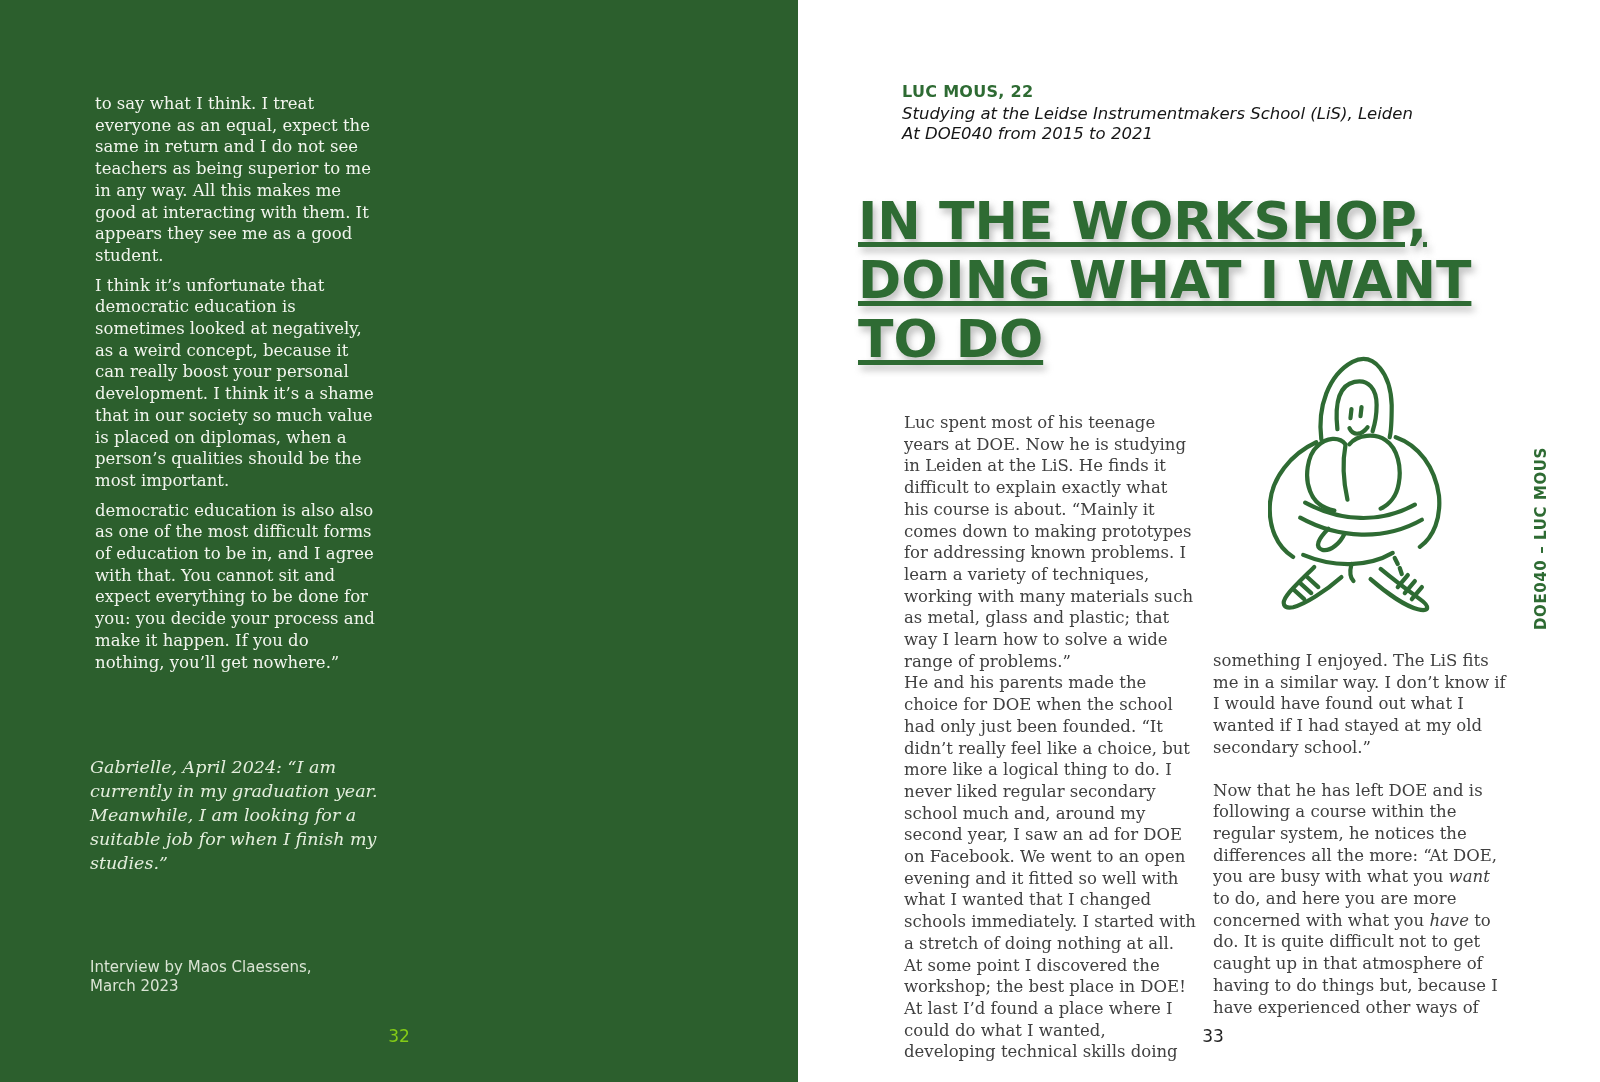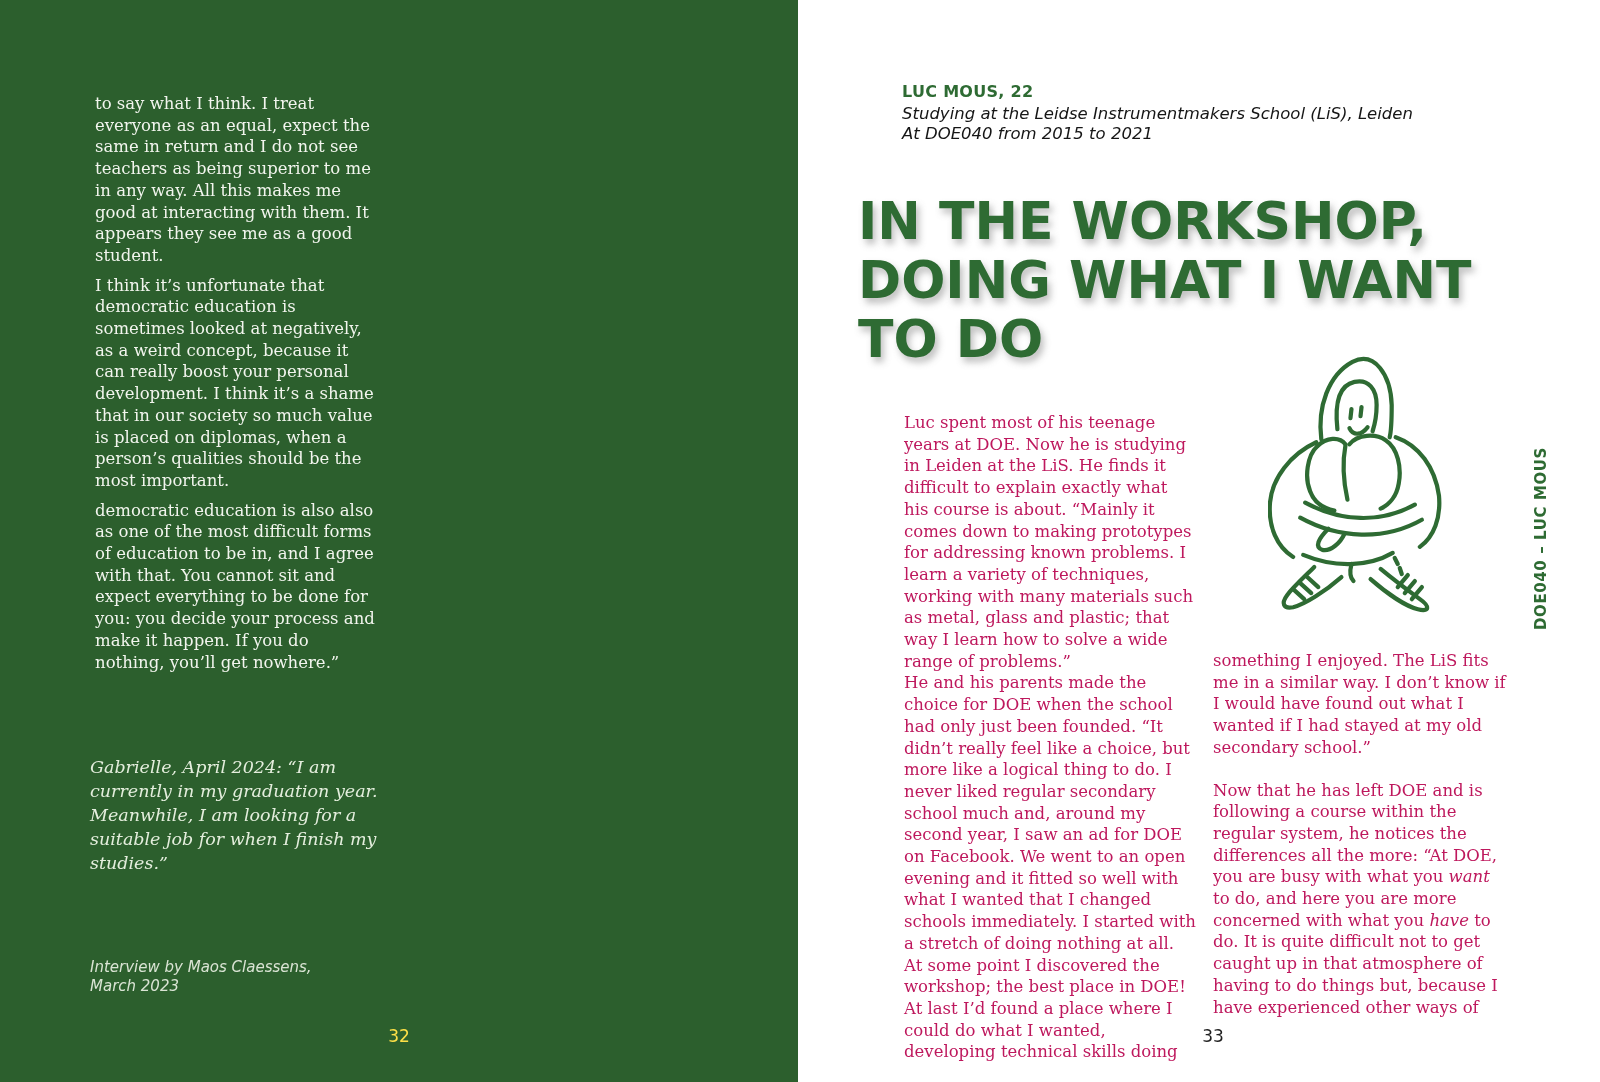"IN THE WORKSHOP," .headline { text-decoration: none -> underline }
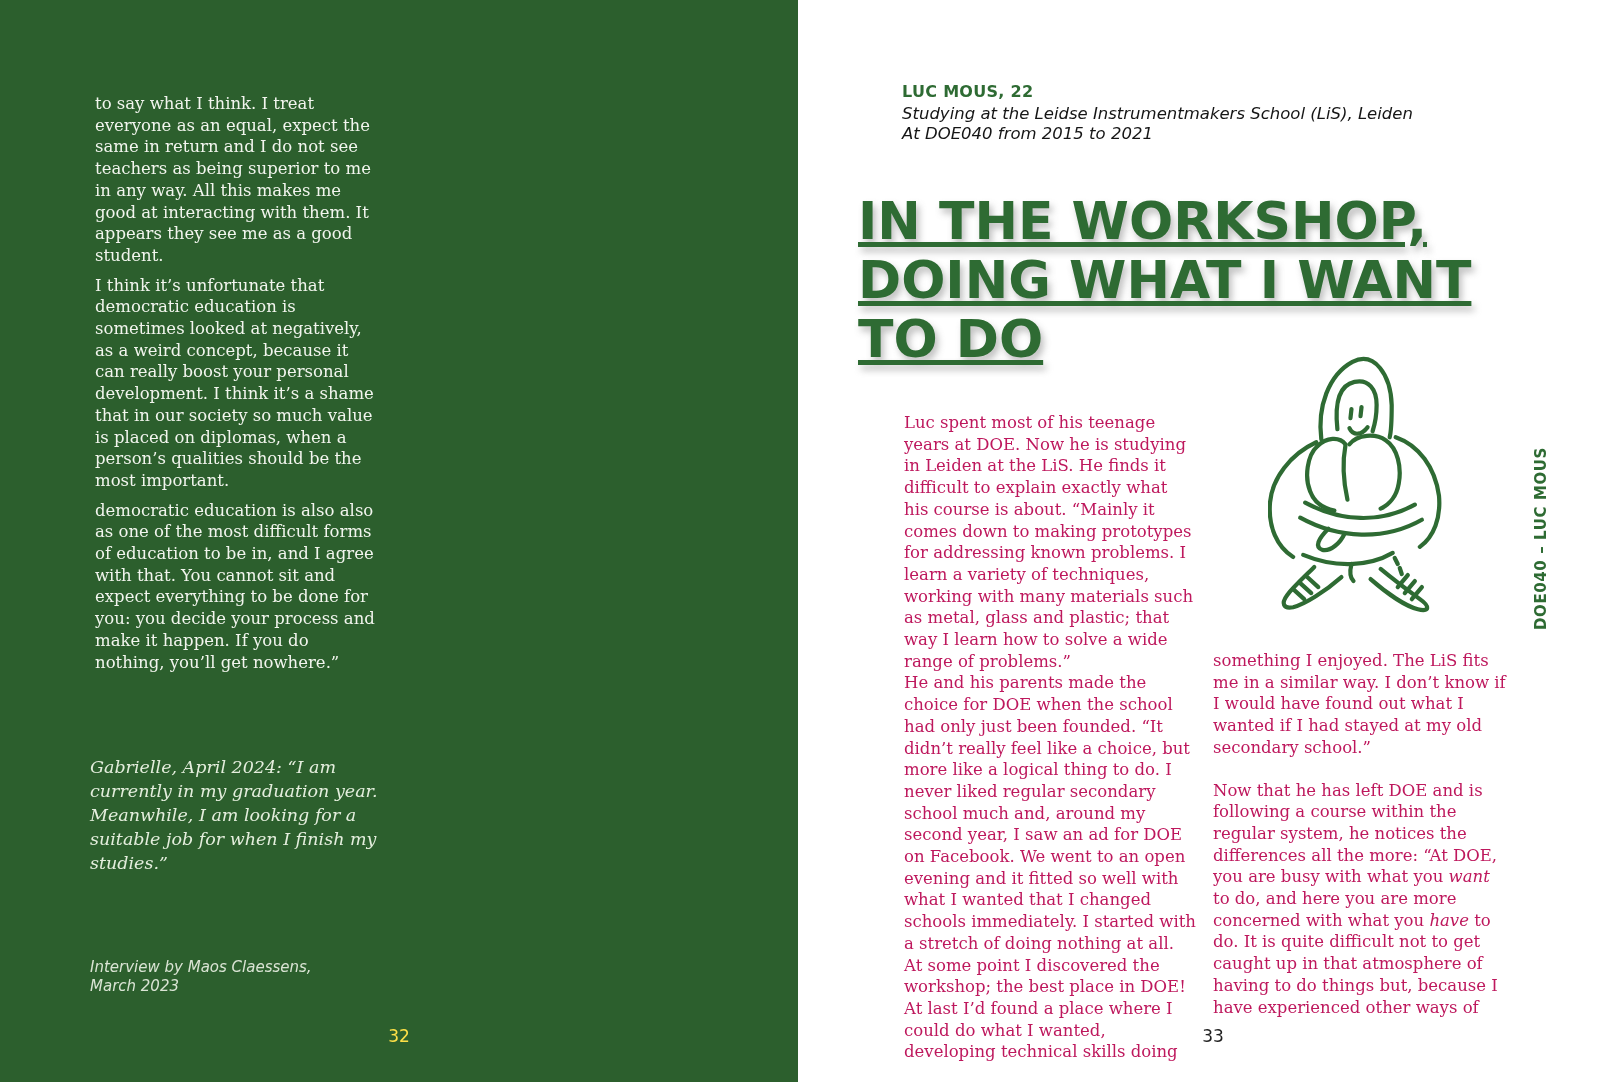"Luc spent most of his" .body-col { color: #be185d -> #404040 }
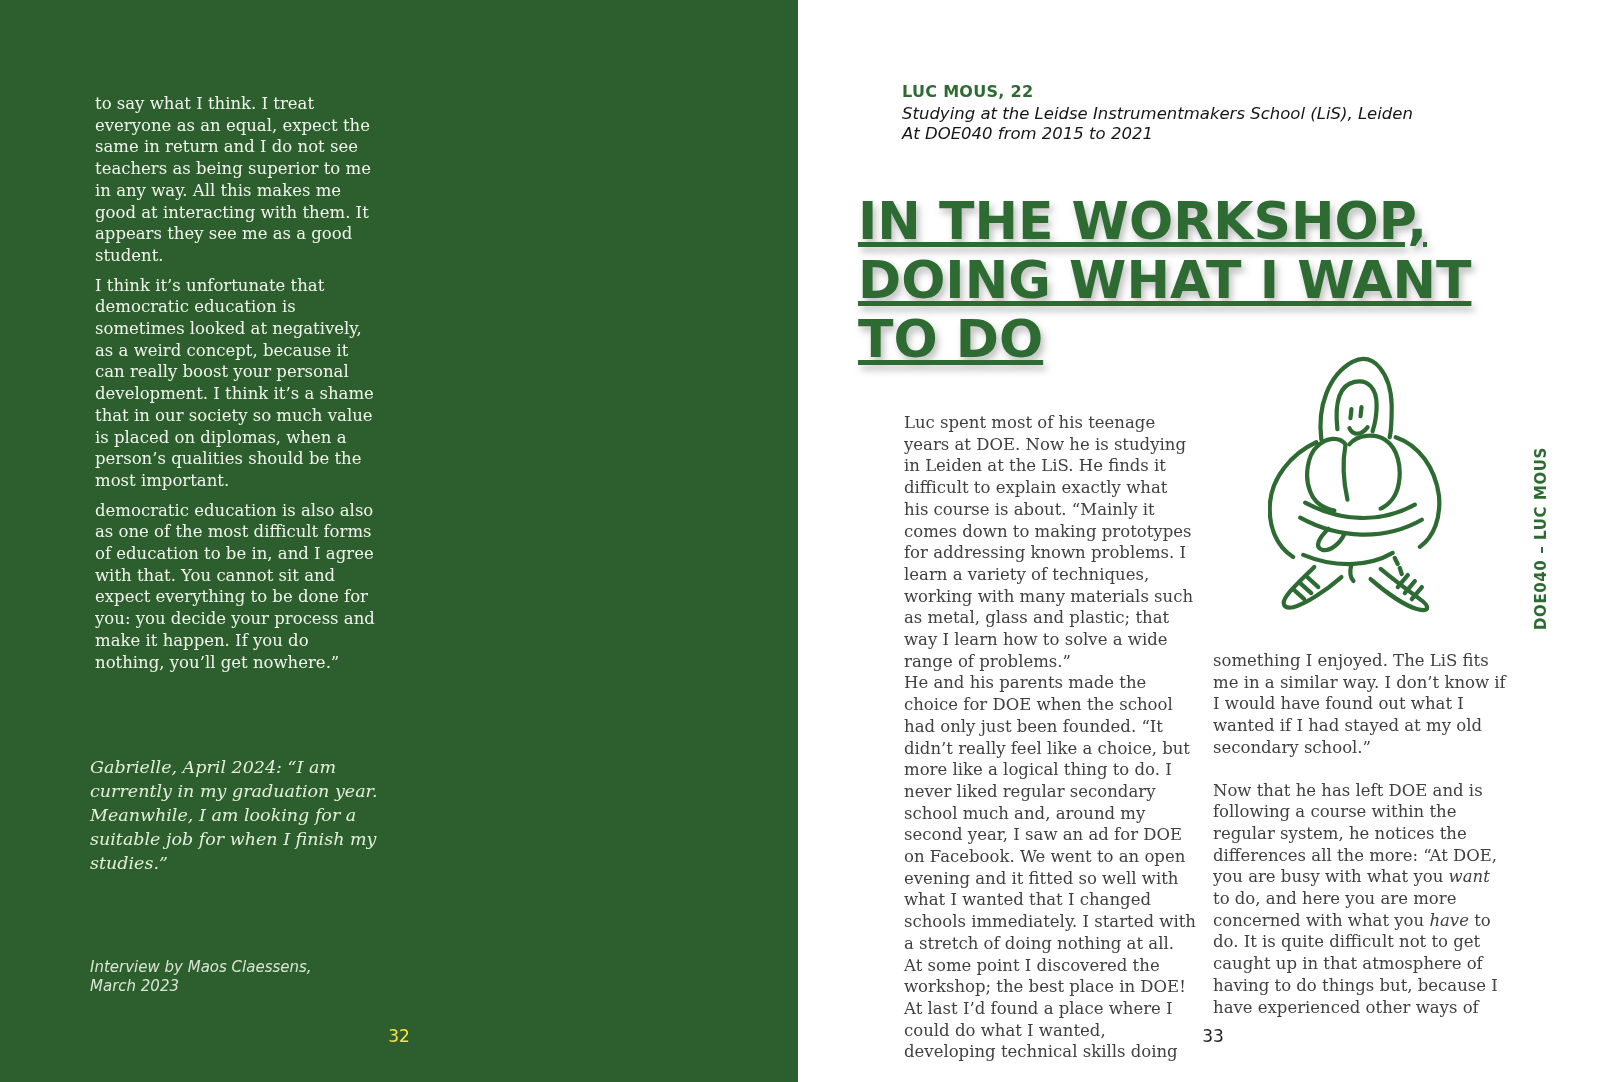"Interview by Maos Claessens," .interview-credit { font-style: italic -> none }
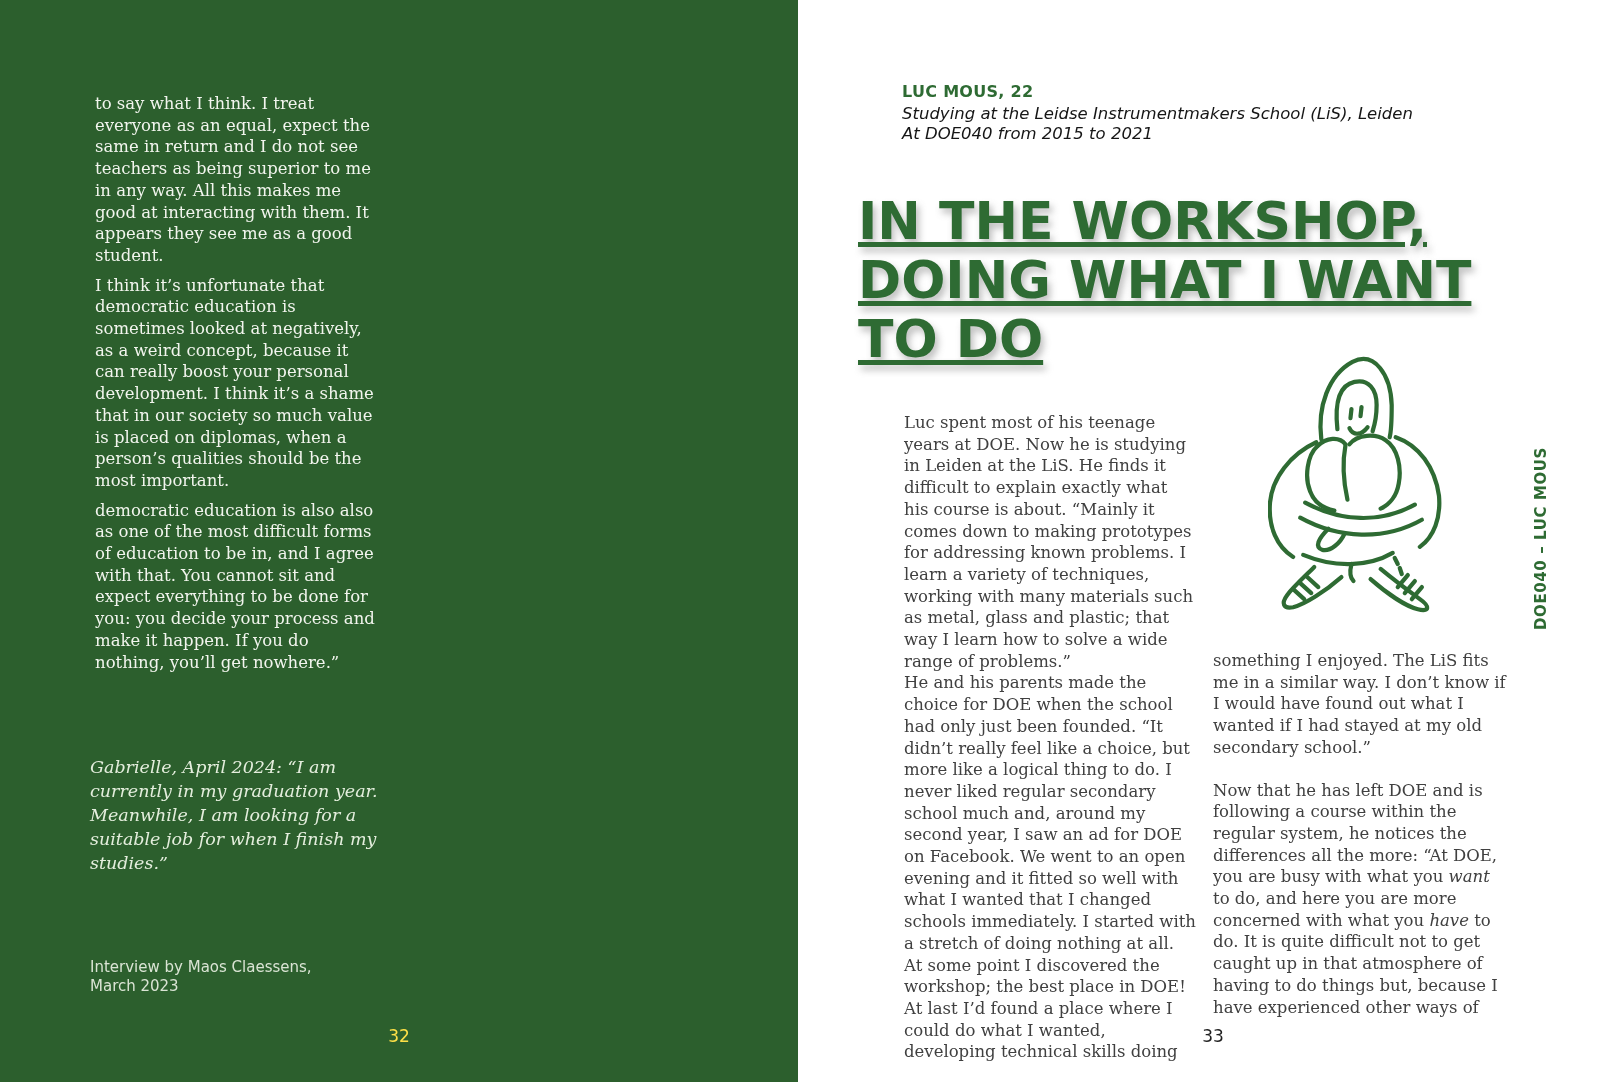"32" .page-num.light { color: #fde047 -> #84cc16 }
